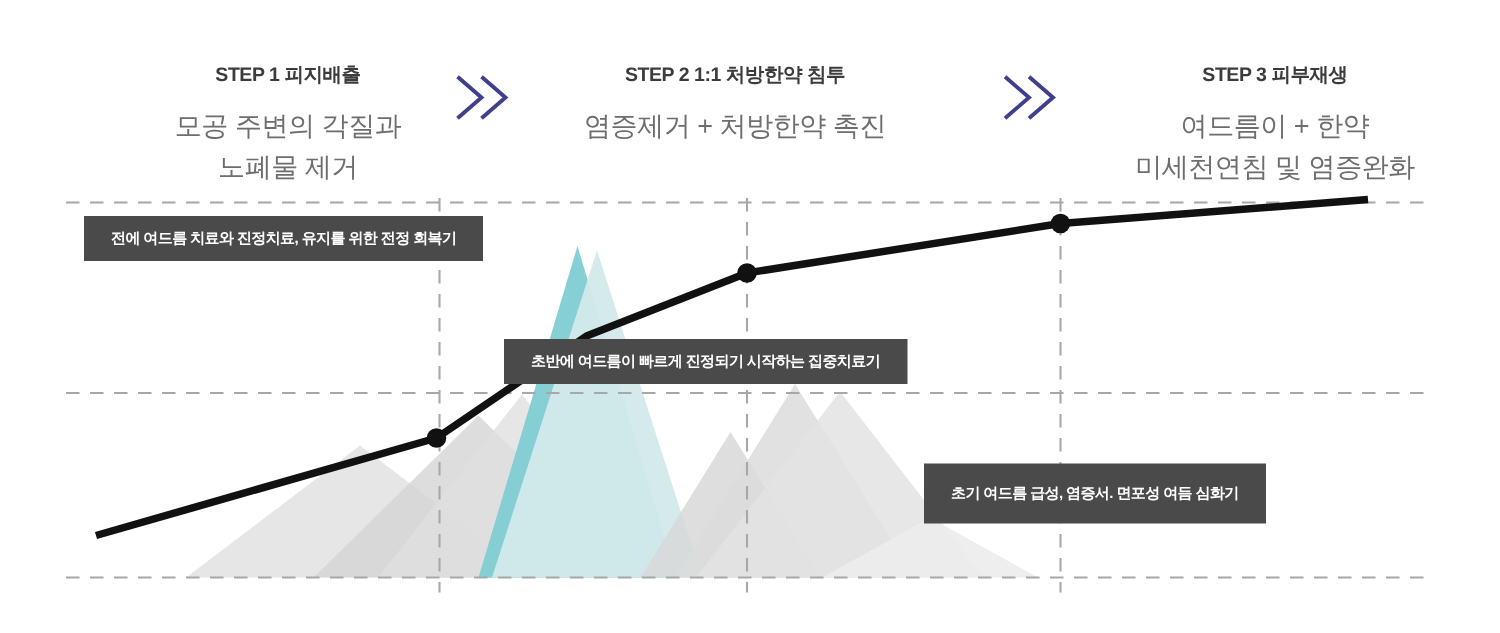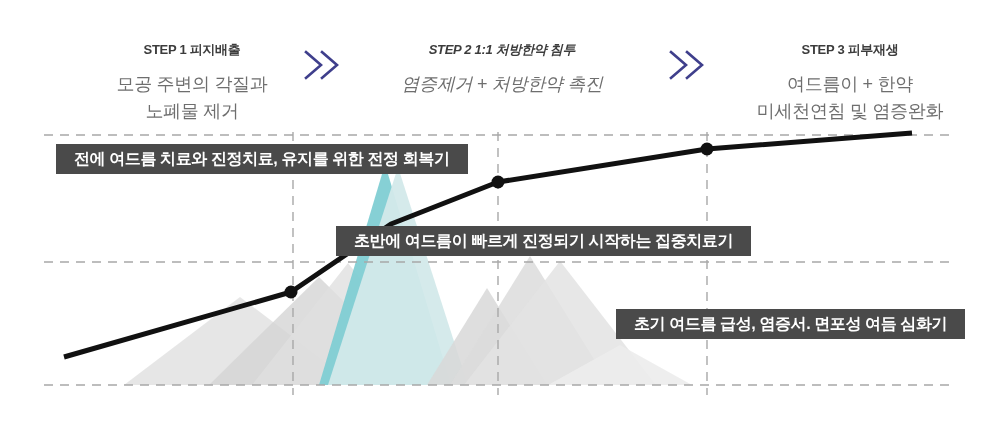"STEP 2 1:1 처방한약 침투" .step2 { font-style: italic -> none; left: 352px -> 340px }
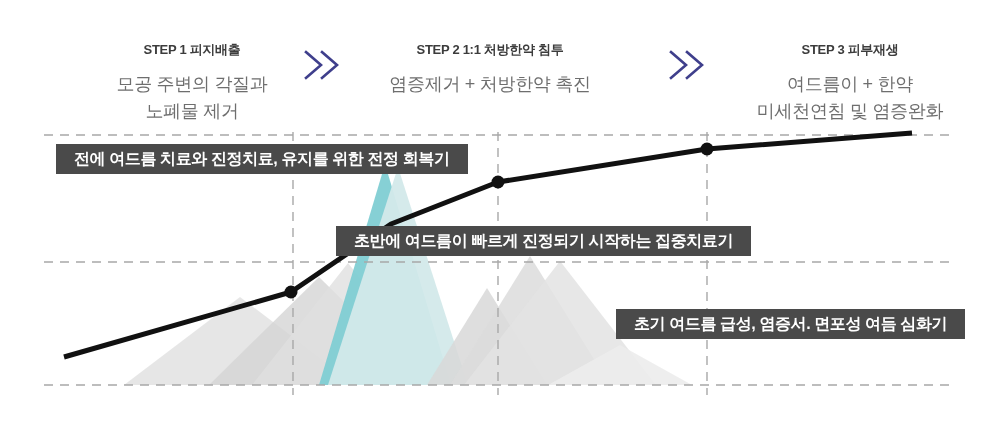"전에 여드름 치료와 진정치료, 유지를" .callout { font-size: 16px -> 10px }
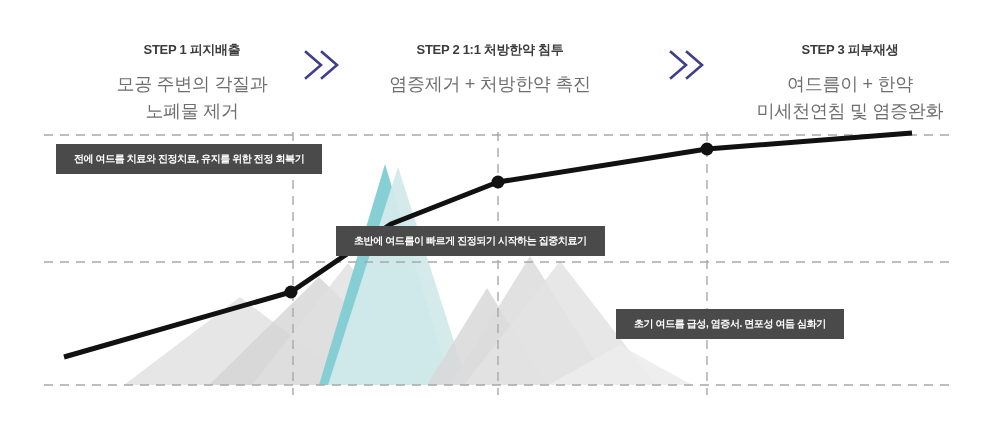"초기 여드름 급성, 염증서. 면포성" .callout-3 { height: 30px -> 40px }
